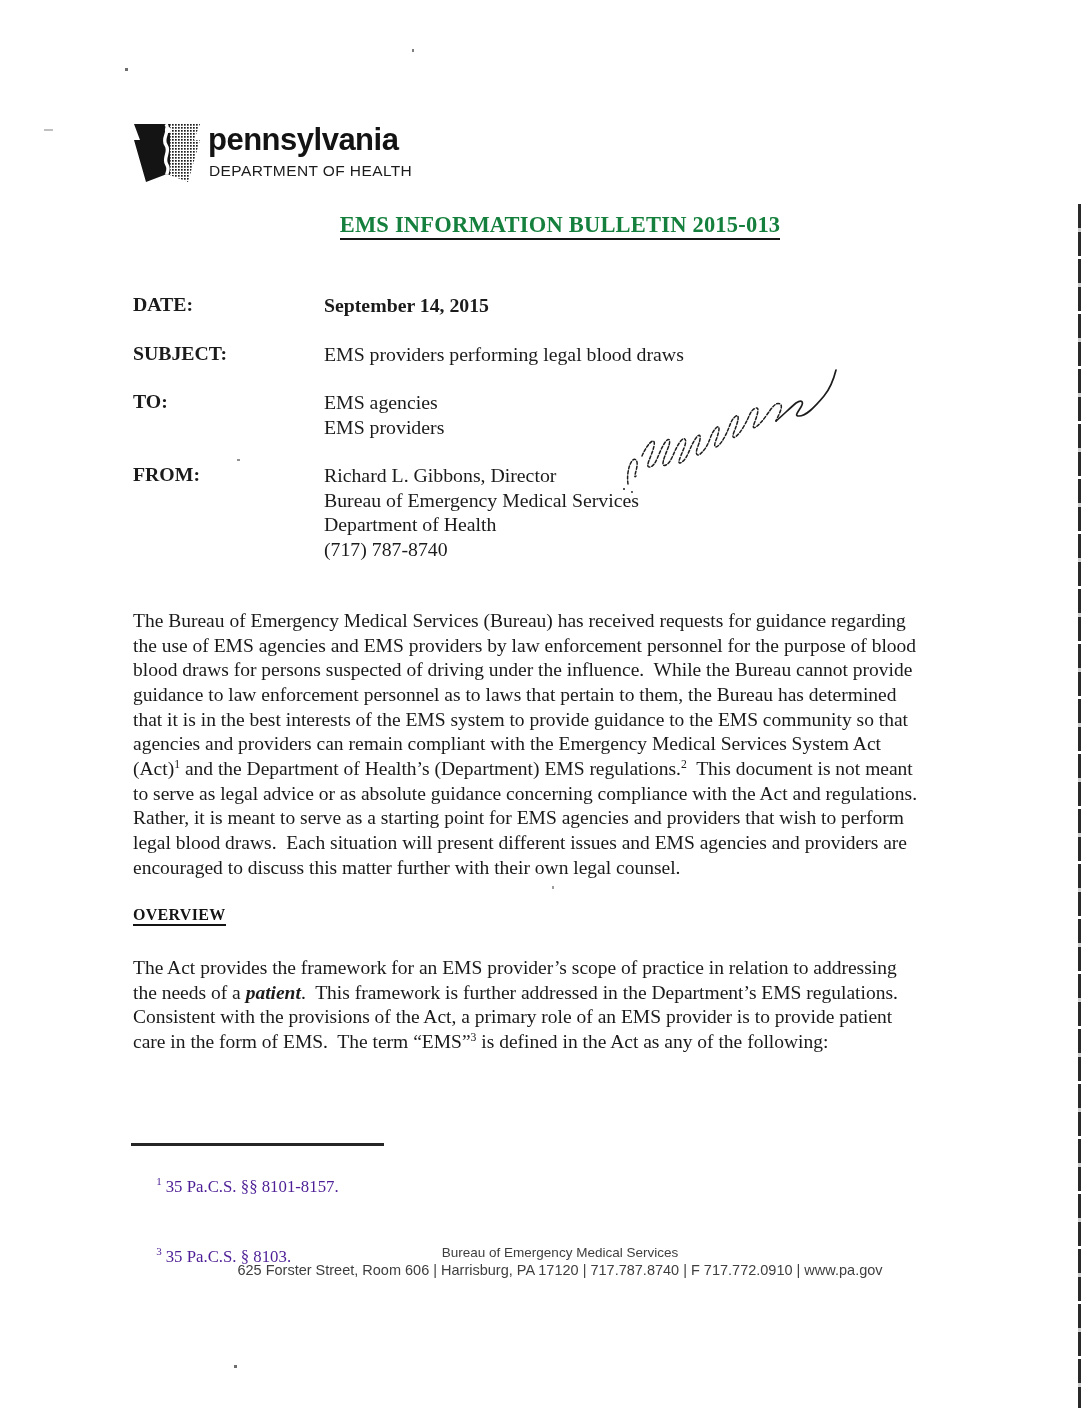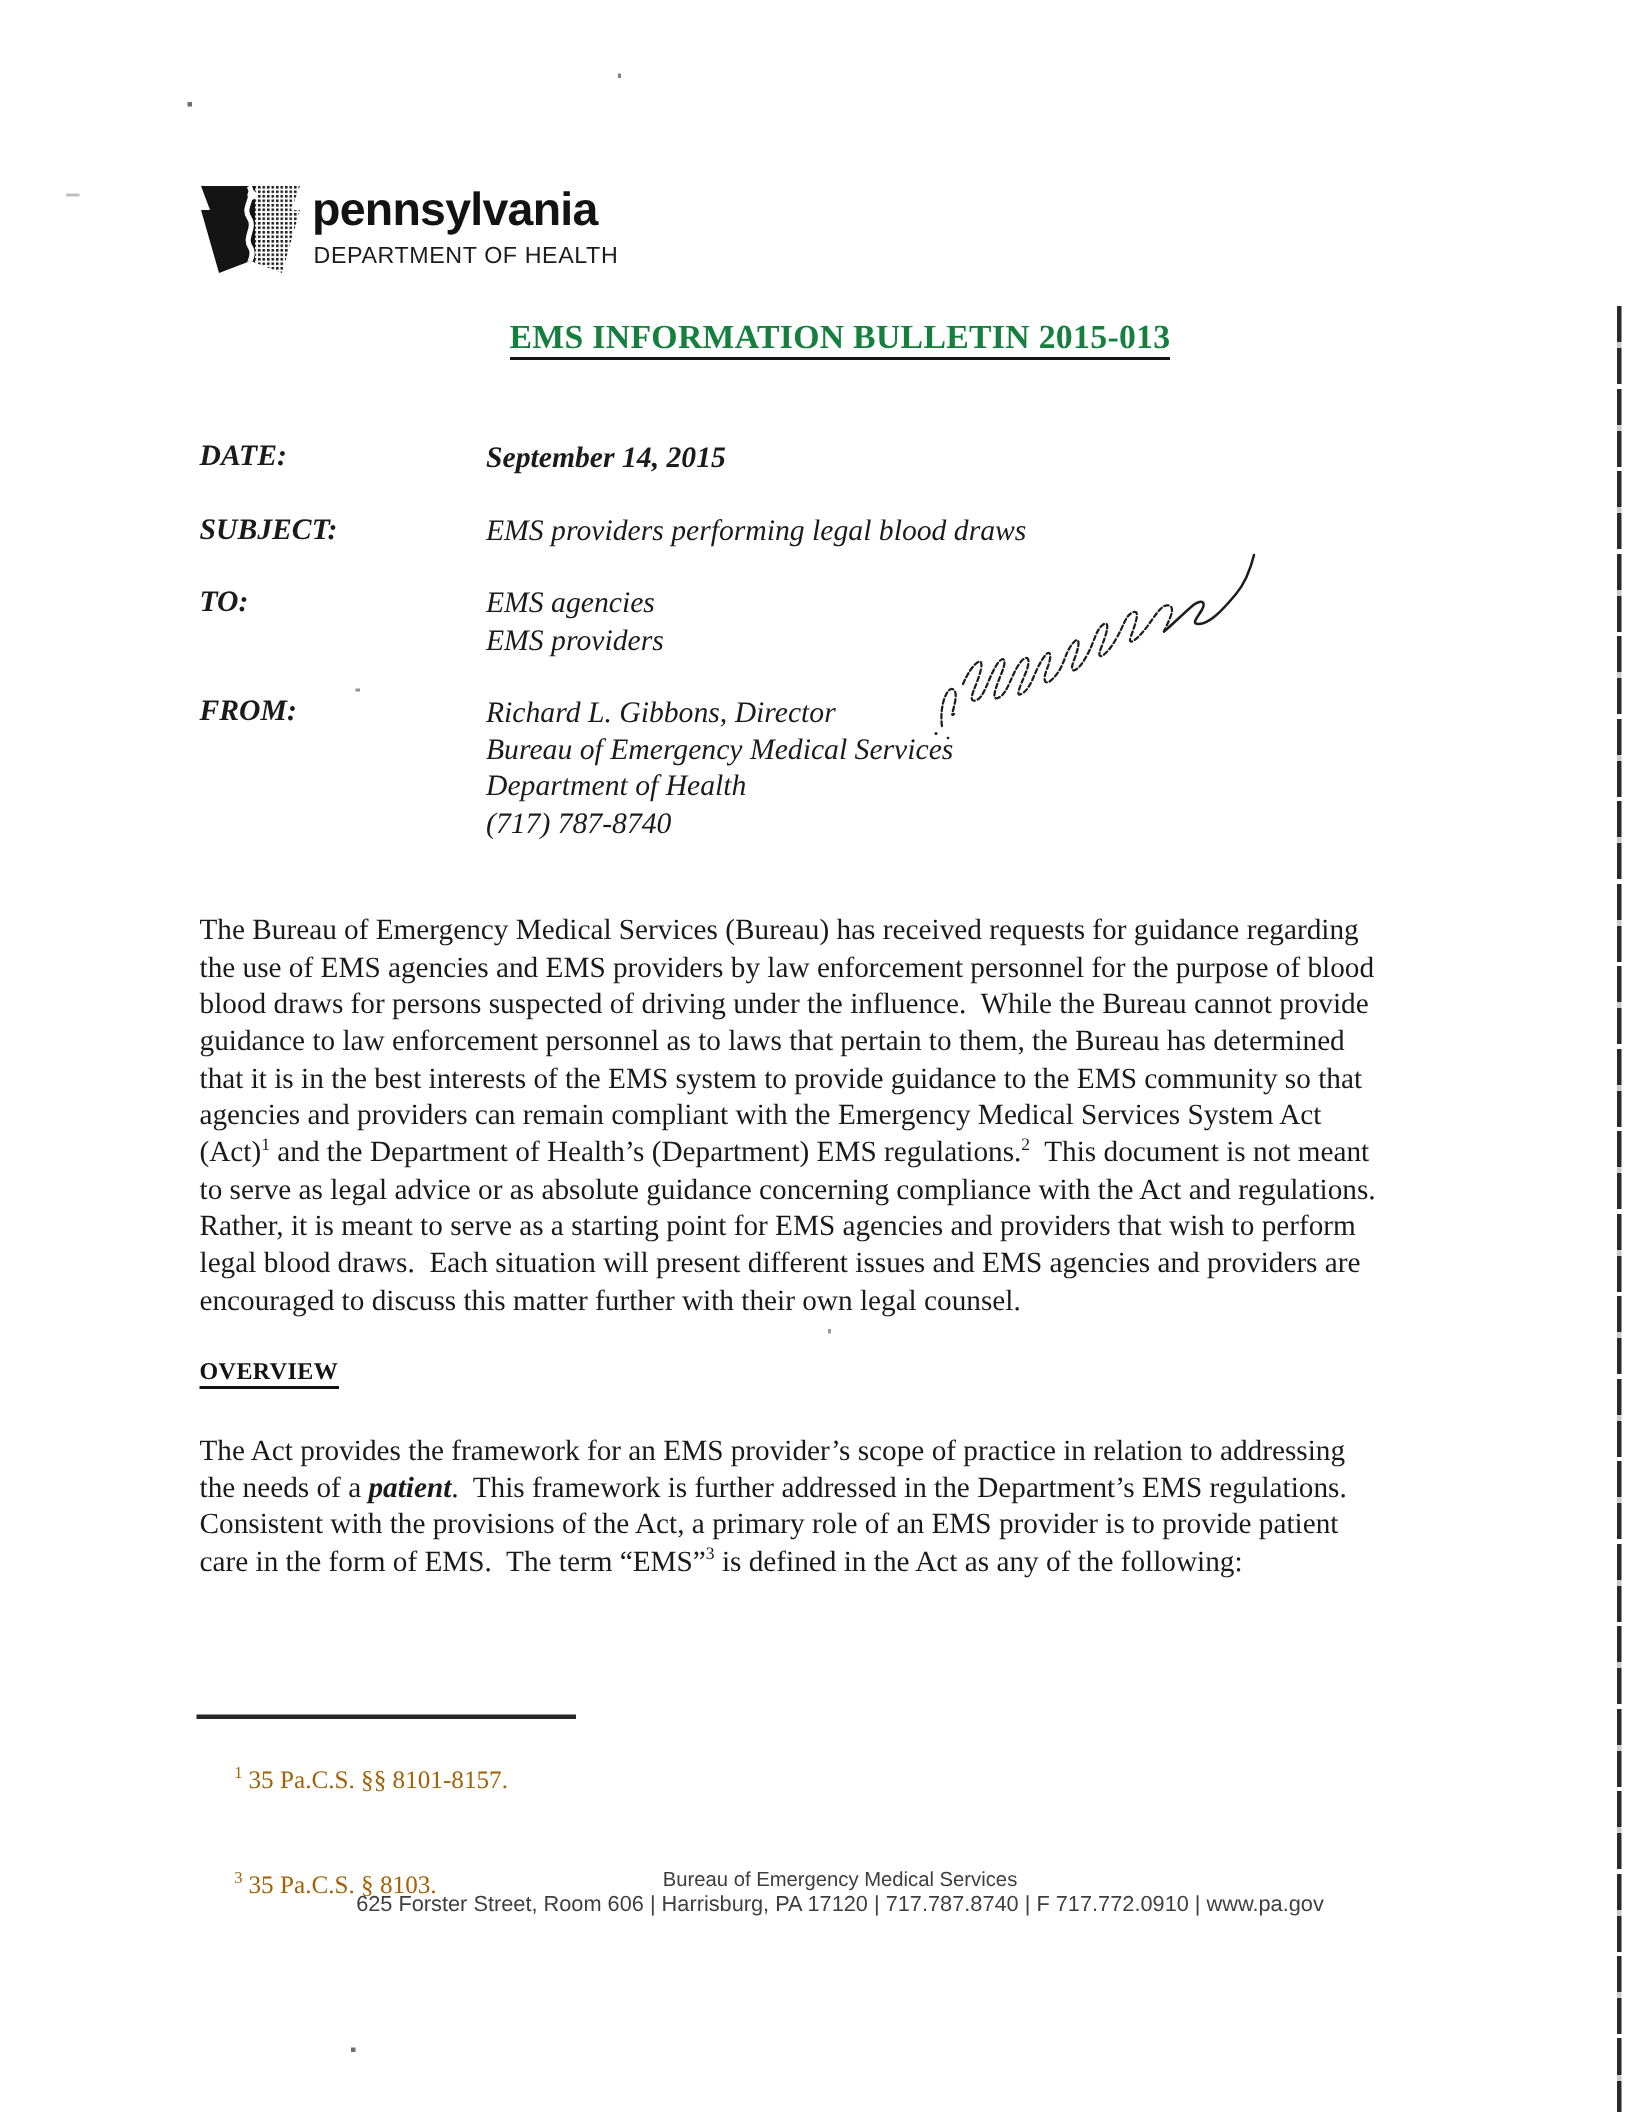"DATE:" .memo-row { font-style: italic -> none }
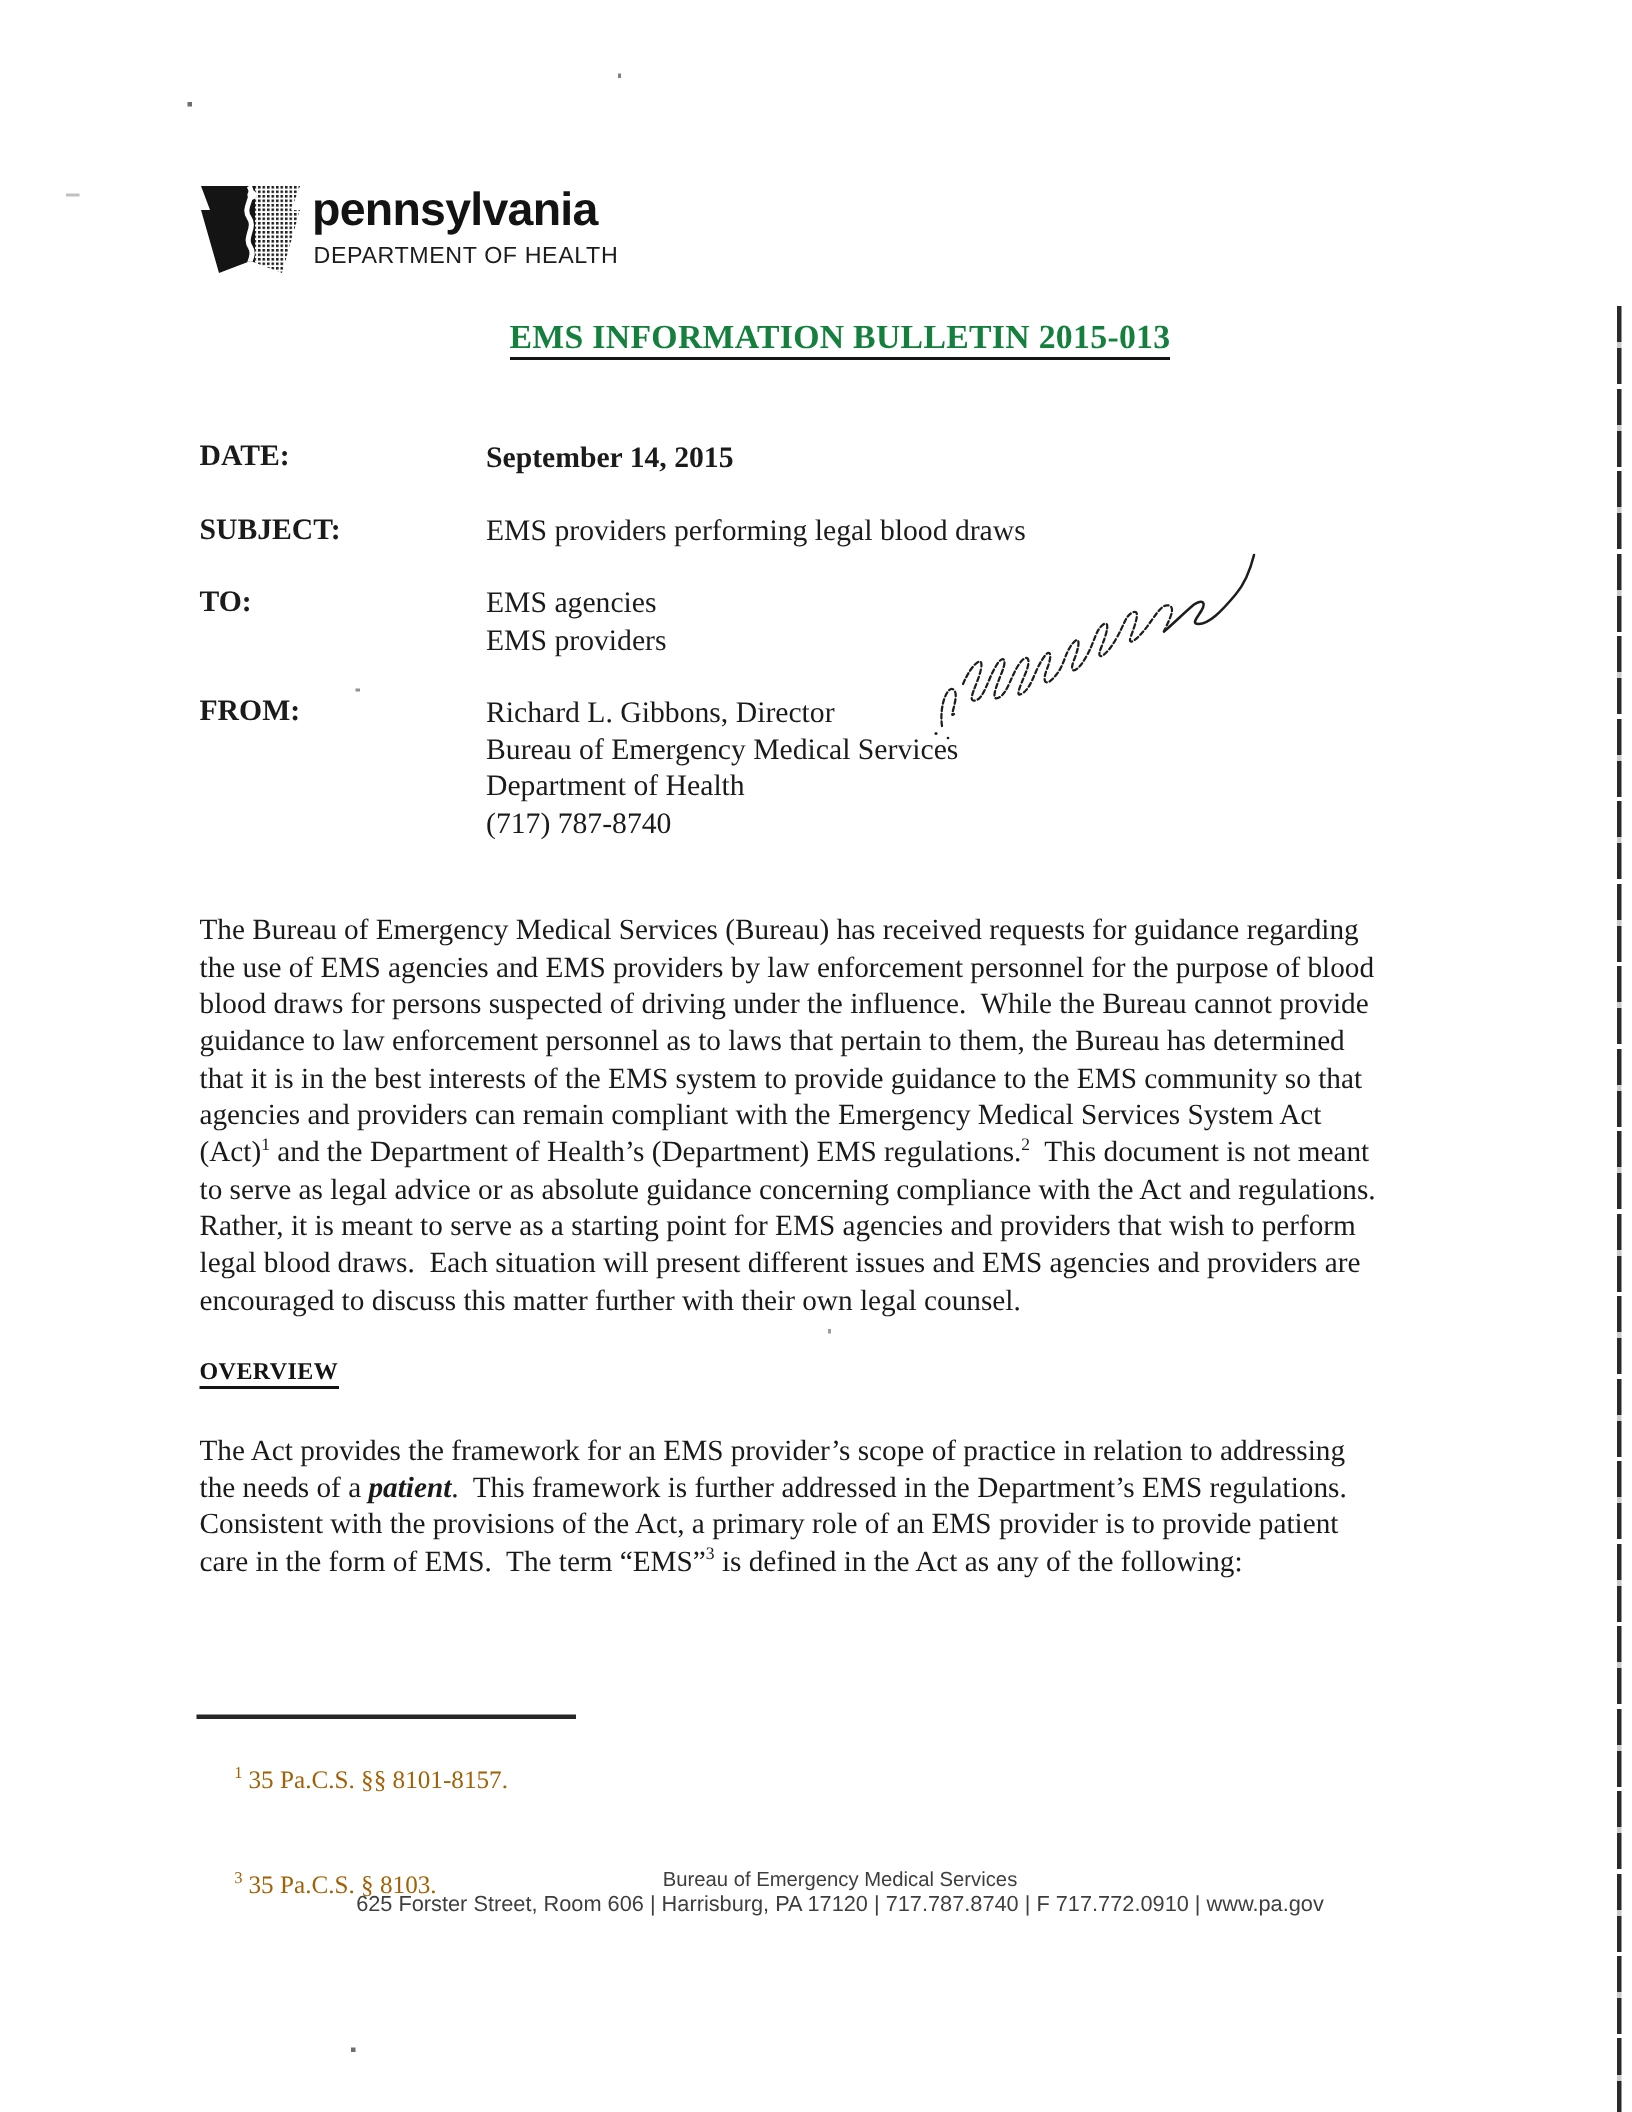"1 35 Pa.C.S. §§ 8101-8157." .footnotes { color: #a16207 -> #4c1d95 }
